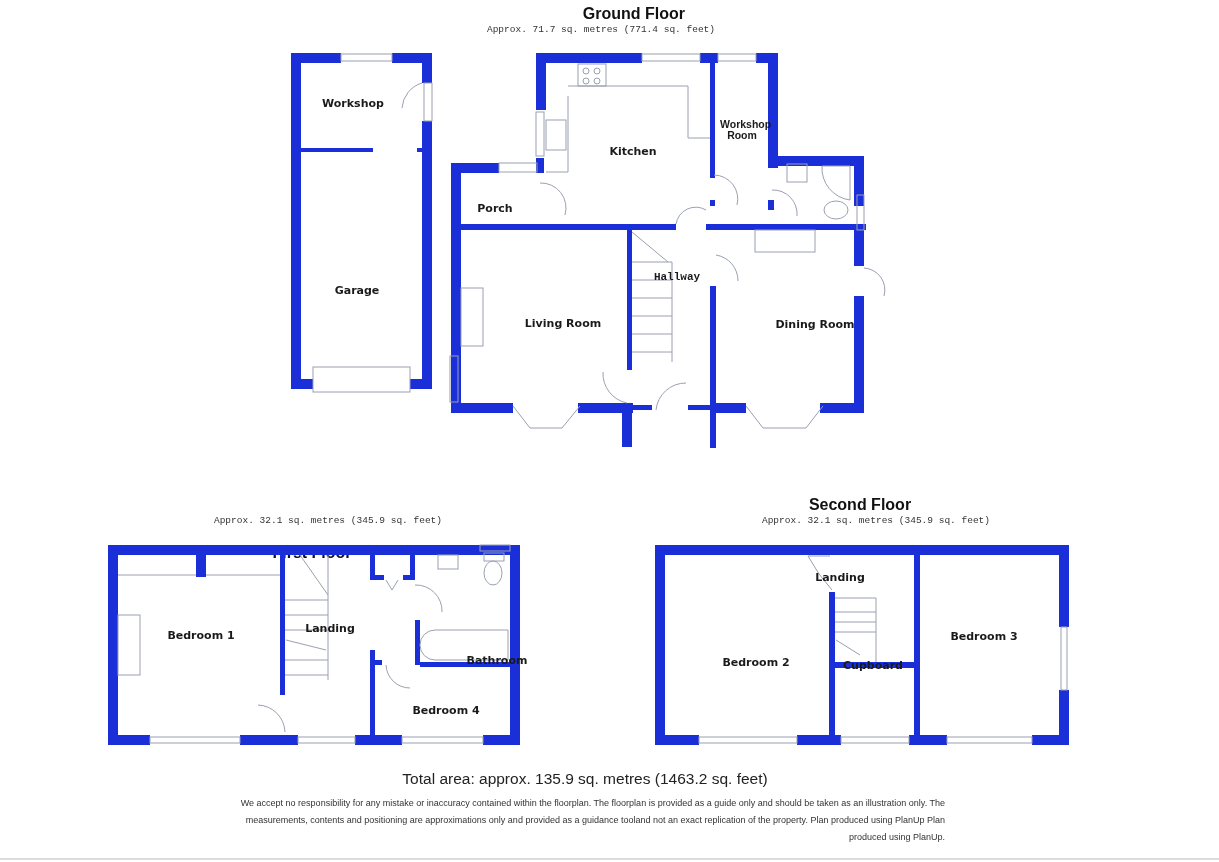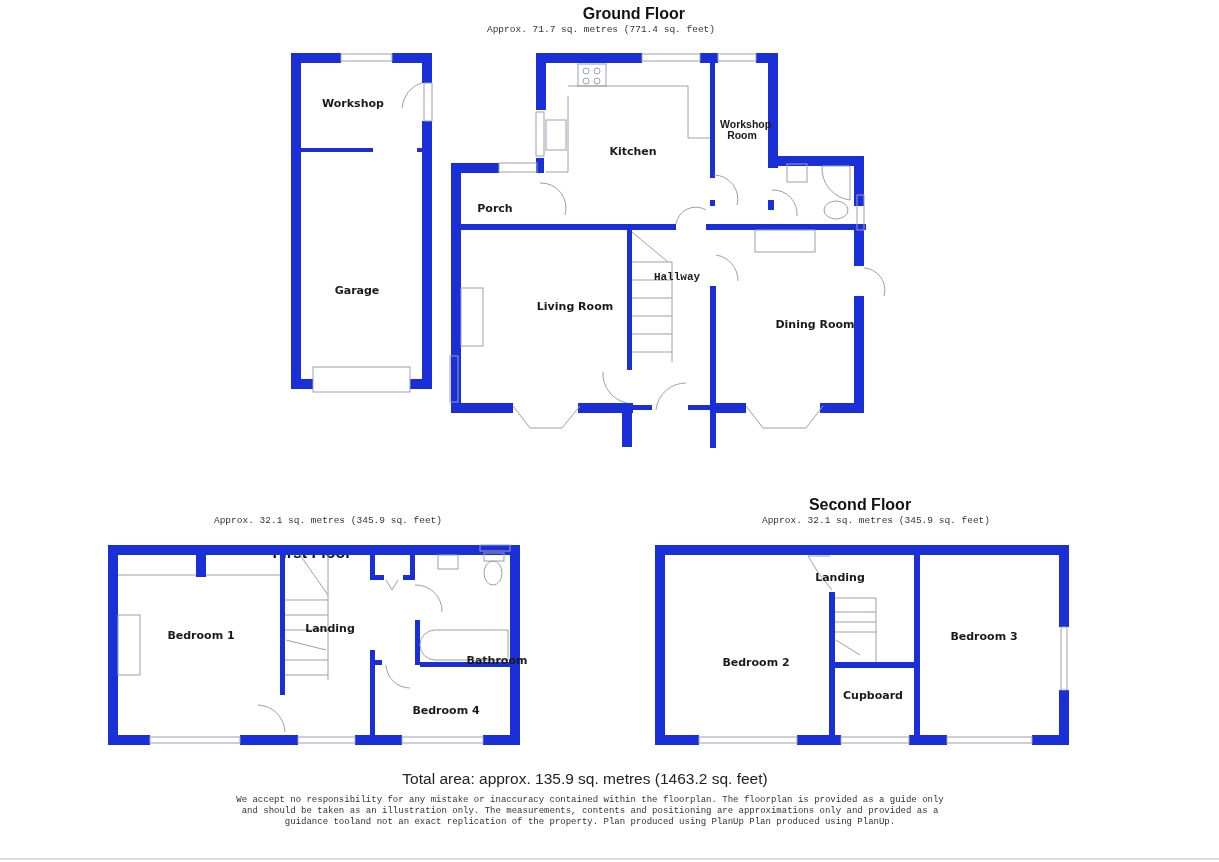"Living Room" div.room-label { margin-left: 12px -> none; top: 306px -> 323px }
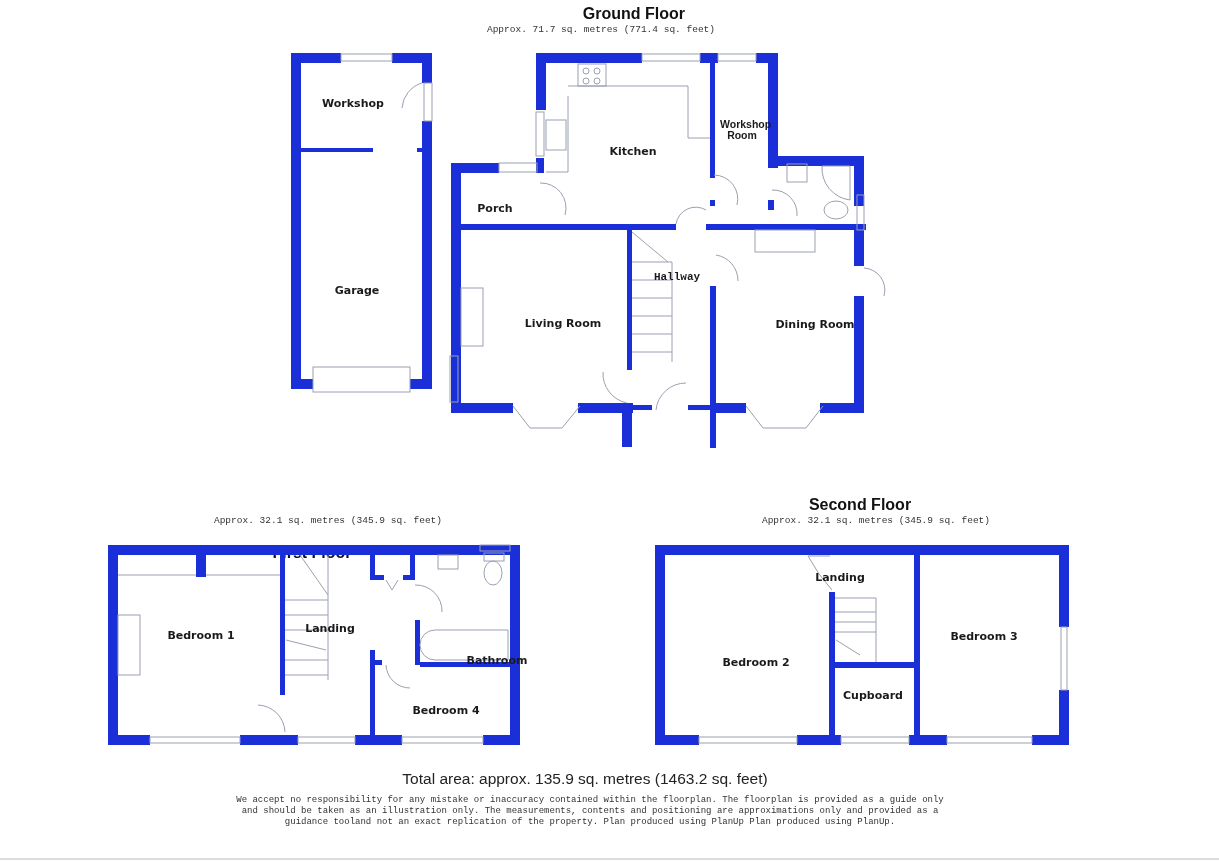"Cupboard" div.room-label { top: 695px -> 665px }
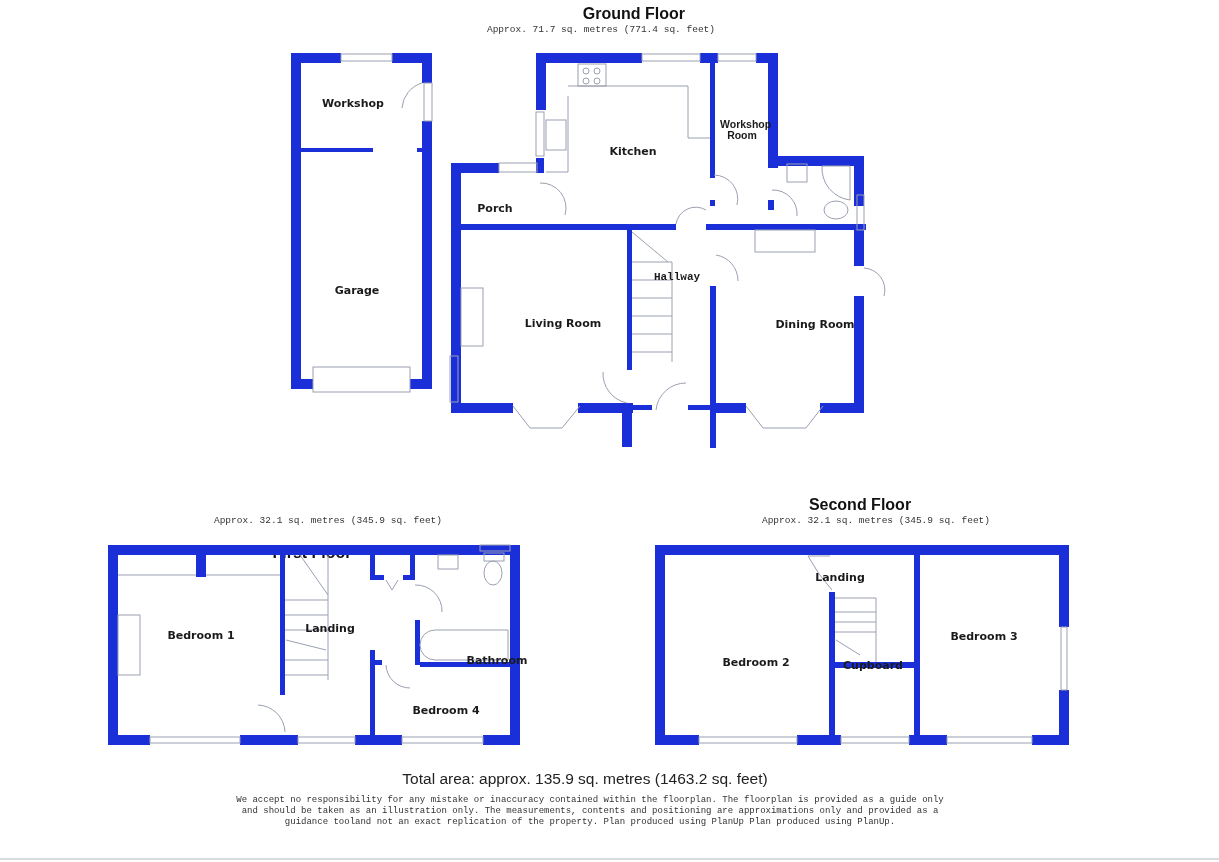"We accept no responsibility for" .disclaimer { font-family: Liberation Mono, monospace -> Liberation Sans, sans-serif; line-height: 11px -> 17px; text-align: center -> right }
